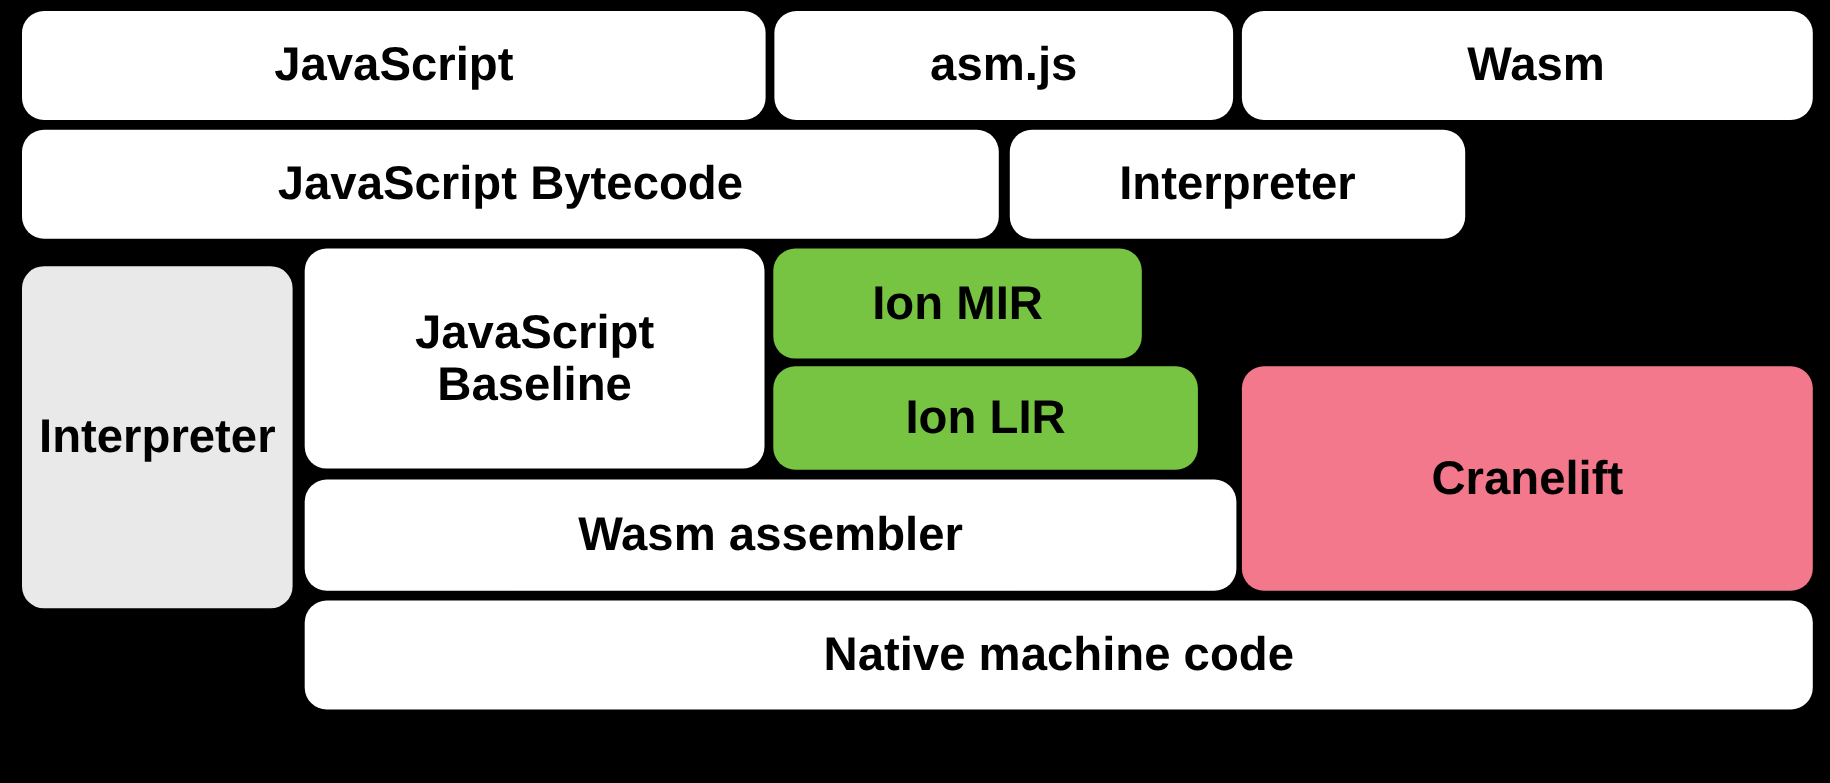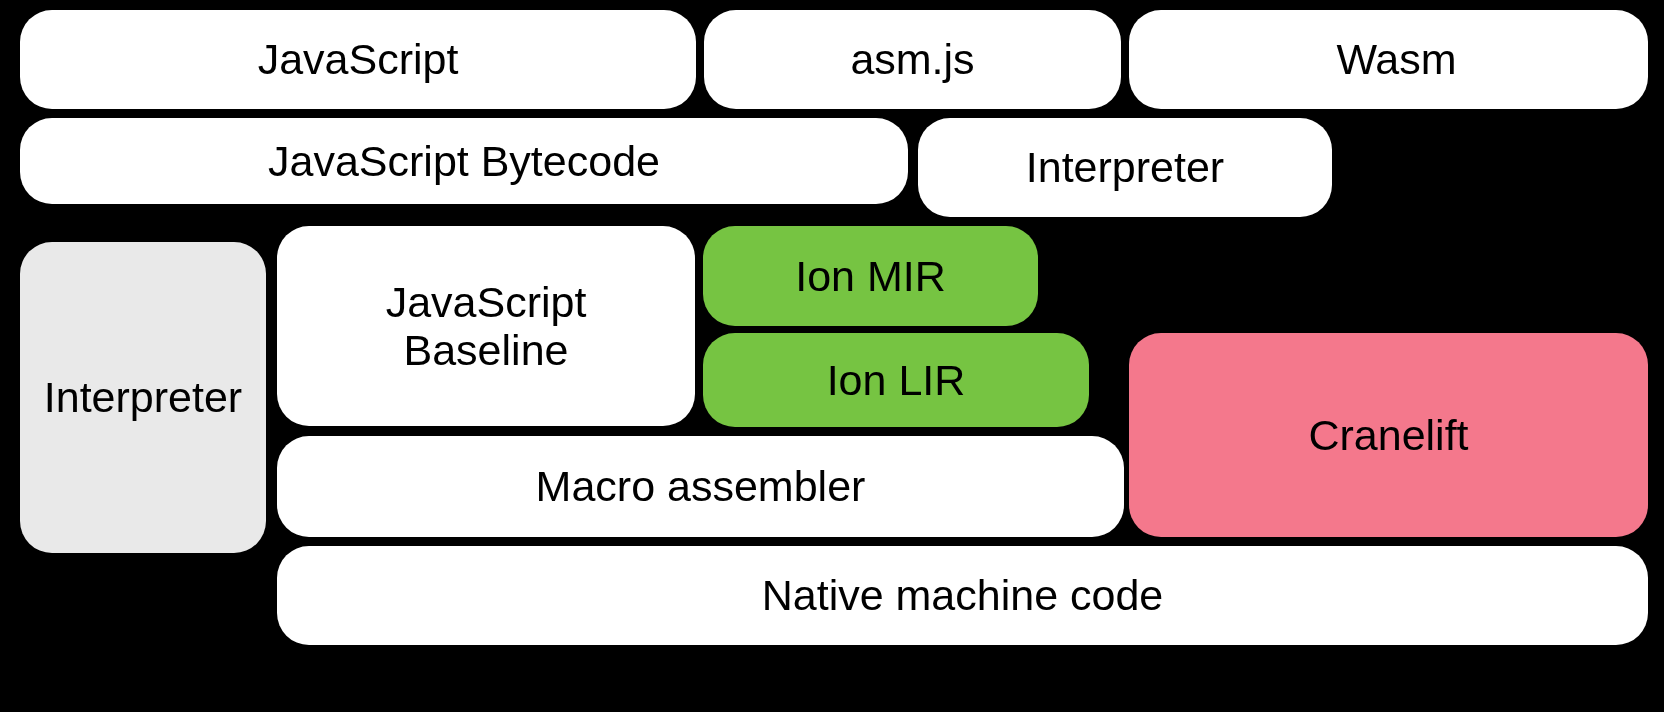"JavaScript" .node { border-radius: 32px -> 20px; font-weight: 400 -> 700 }
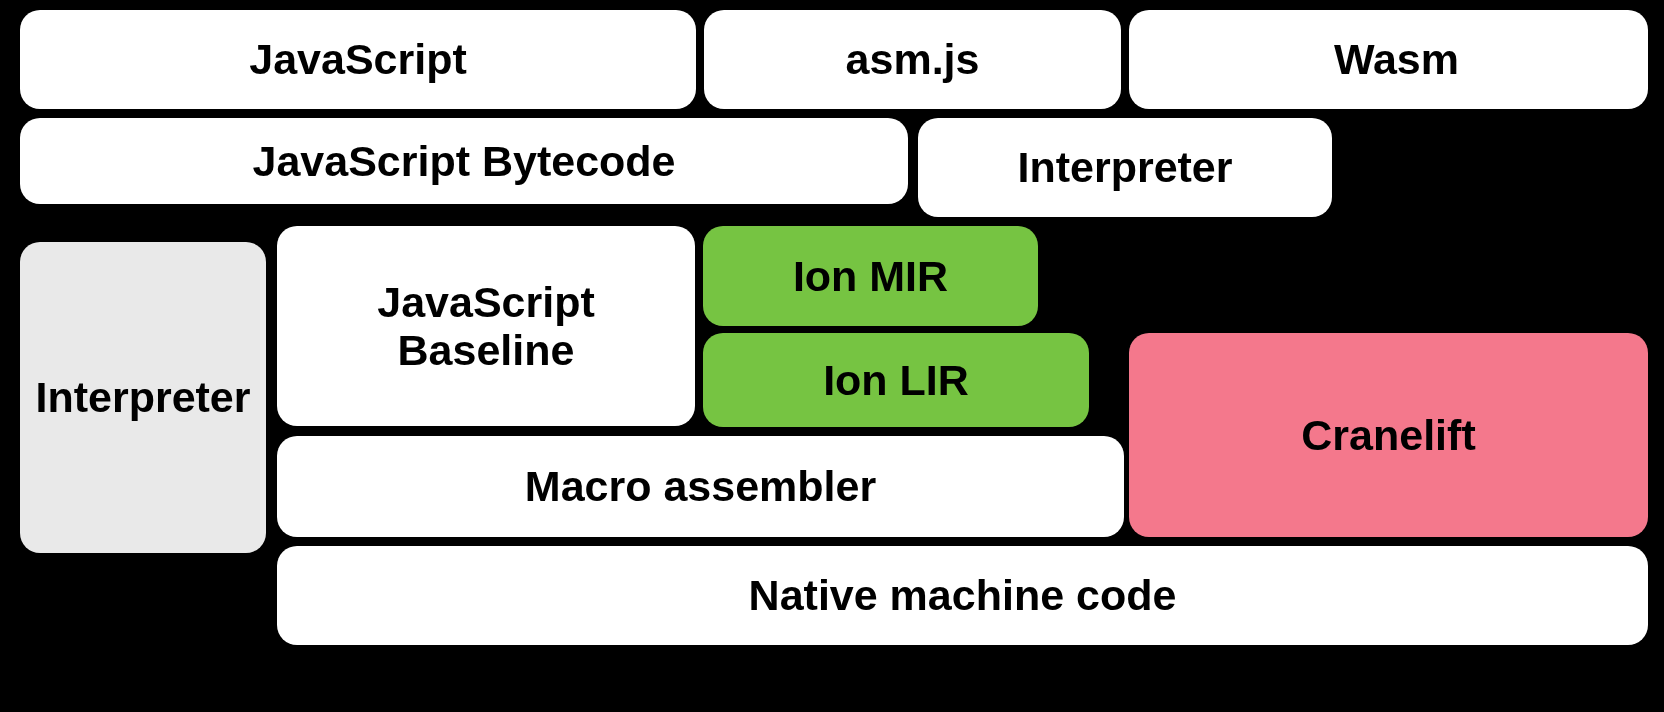"JavaScript Bytecode" div.node { height: 86px -> 99px }
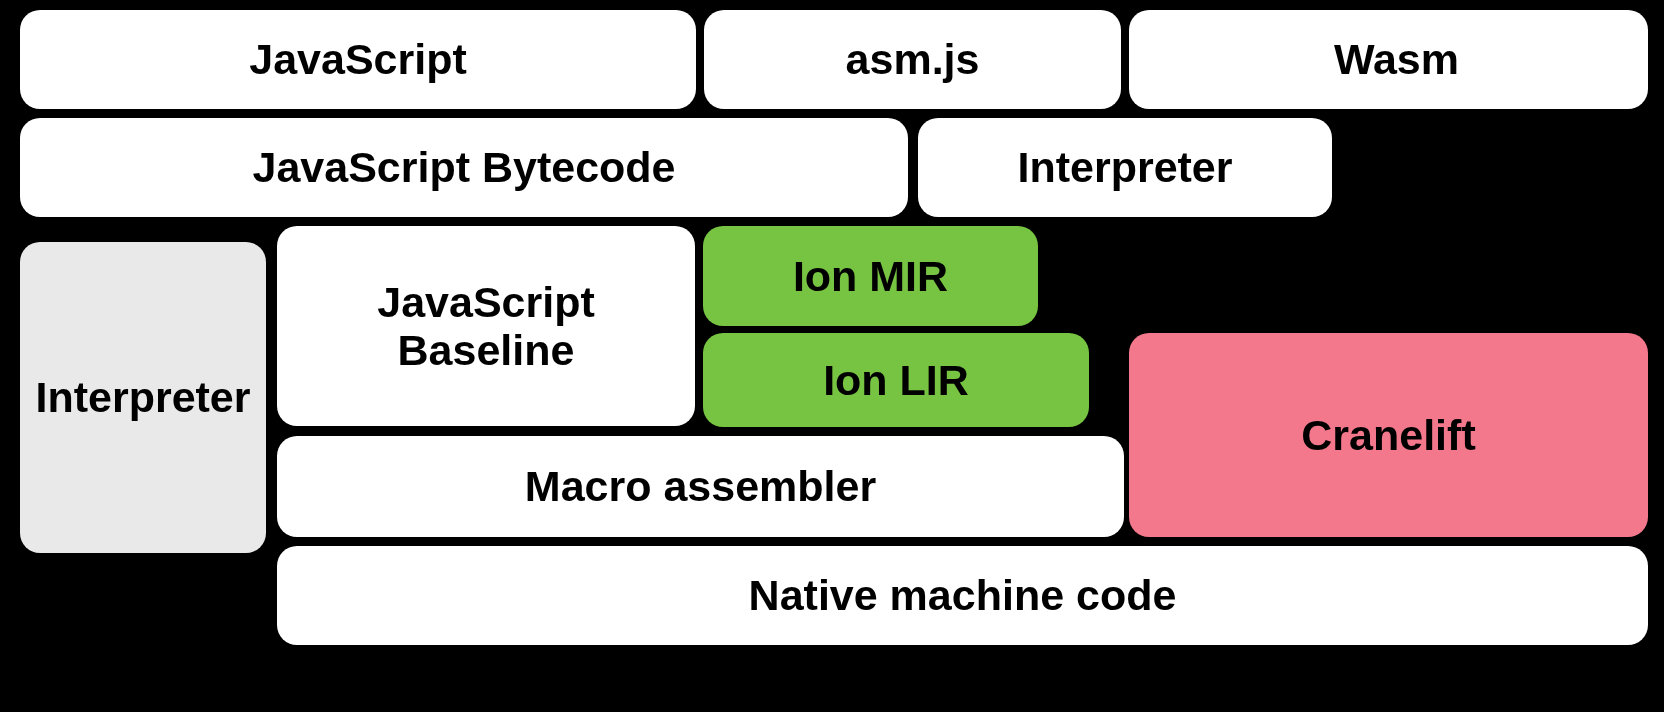"Macro assembler" div.node { text: Macro -> Wasm }
